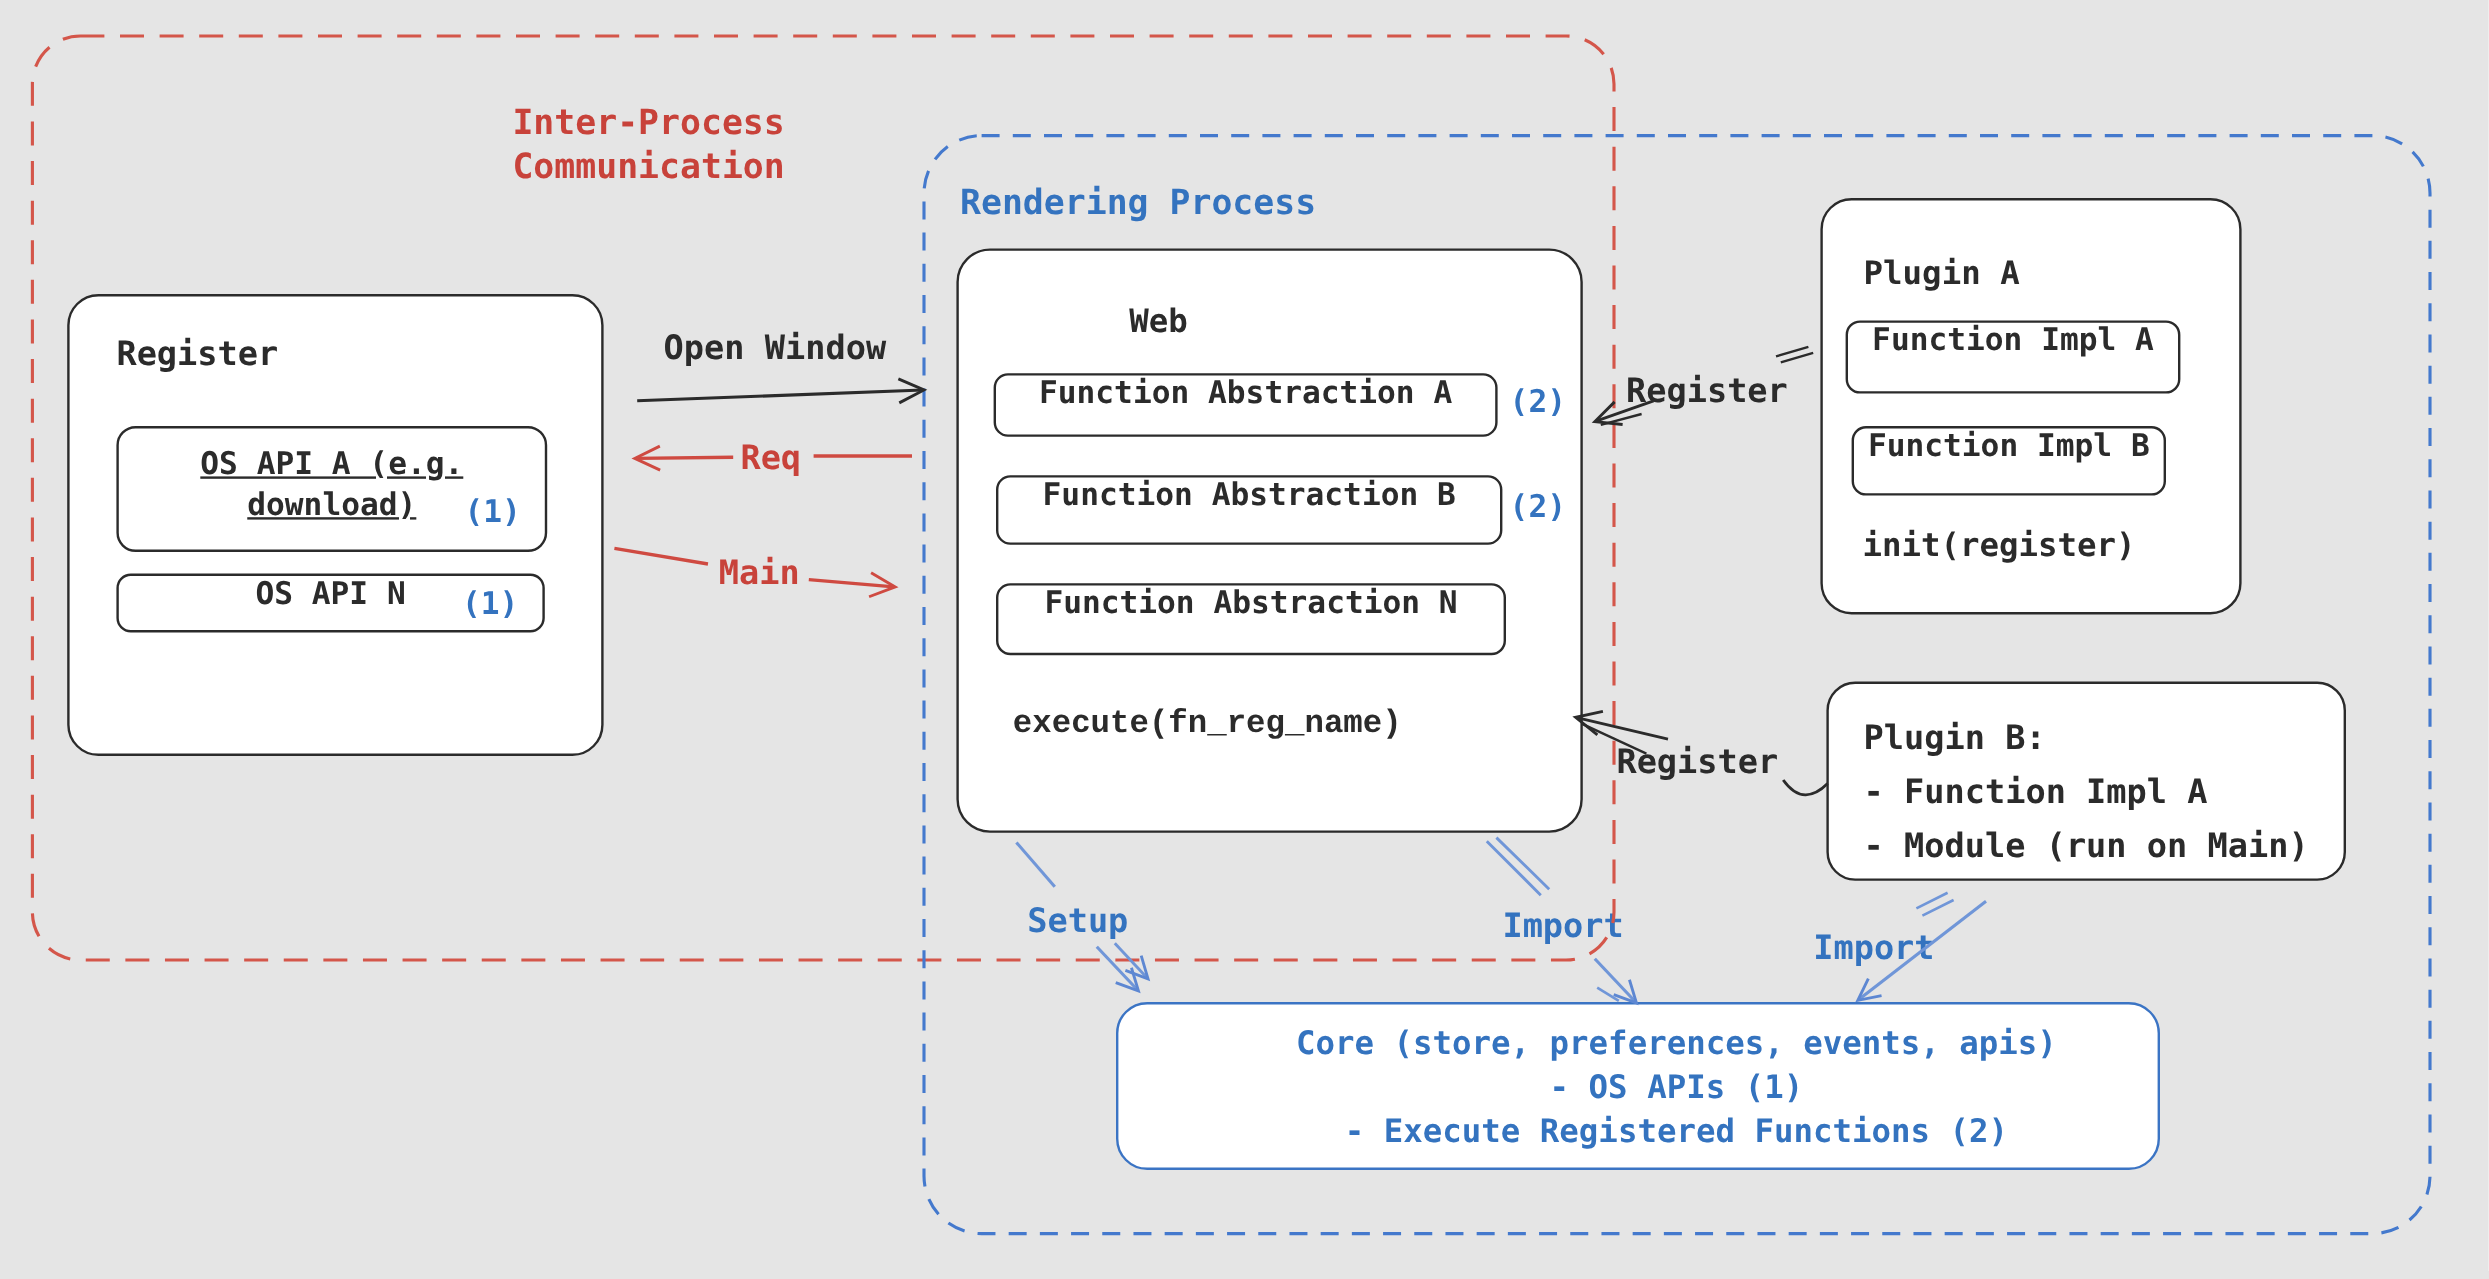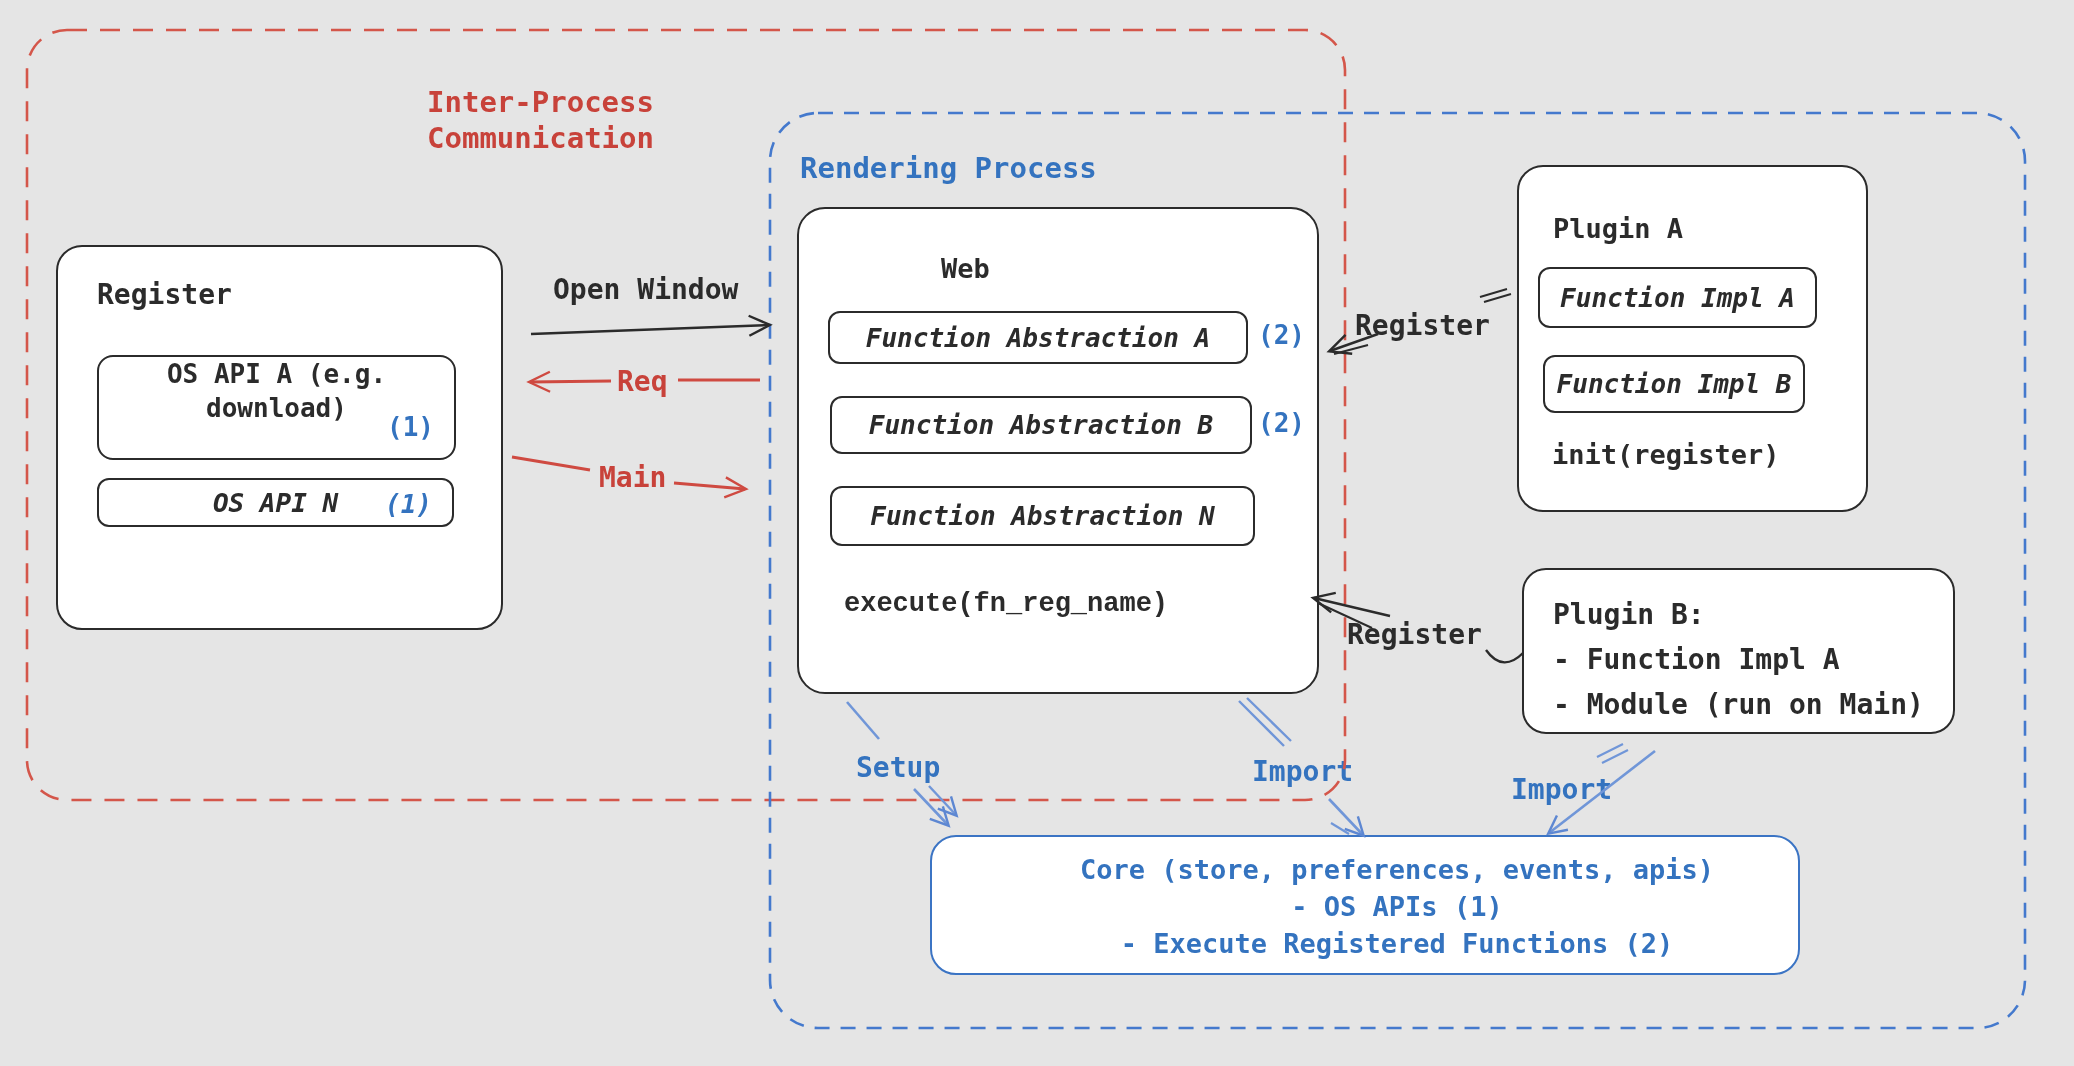"Function Impl A" .center { align-items: center -> flex-start; font-style: italic -> none }
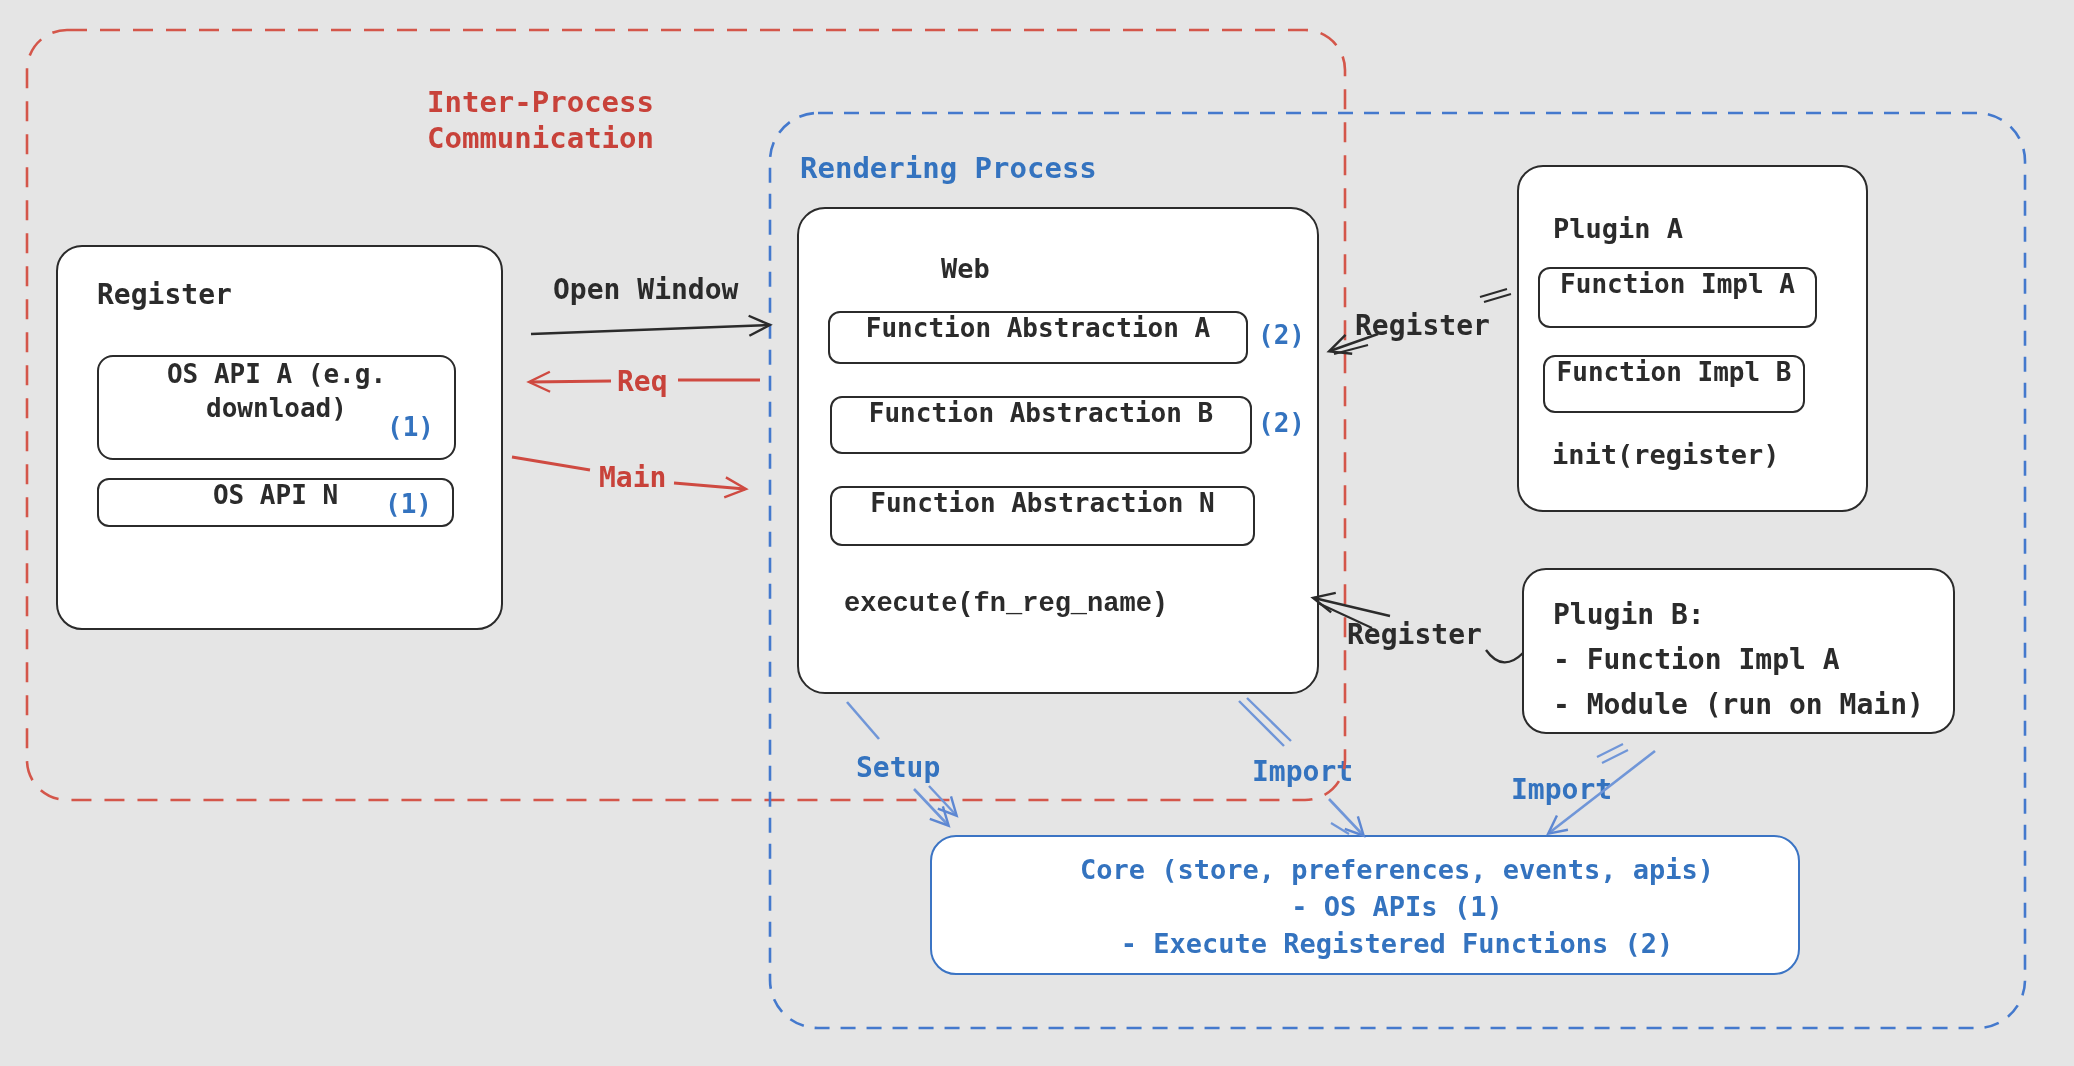"OS API A (e.g." div { padding-top: none -> 13px; text-decoration: none -> underline }
